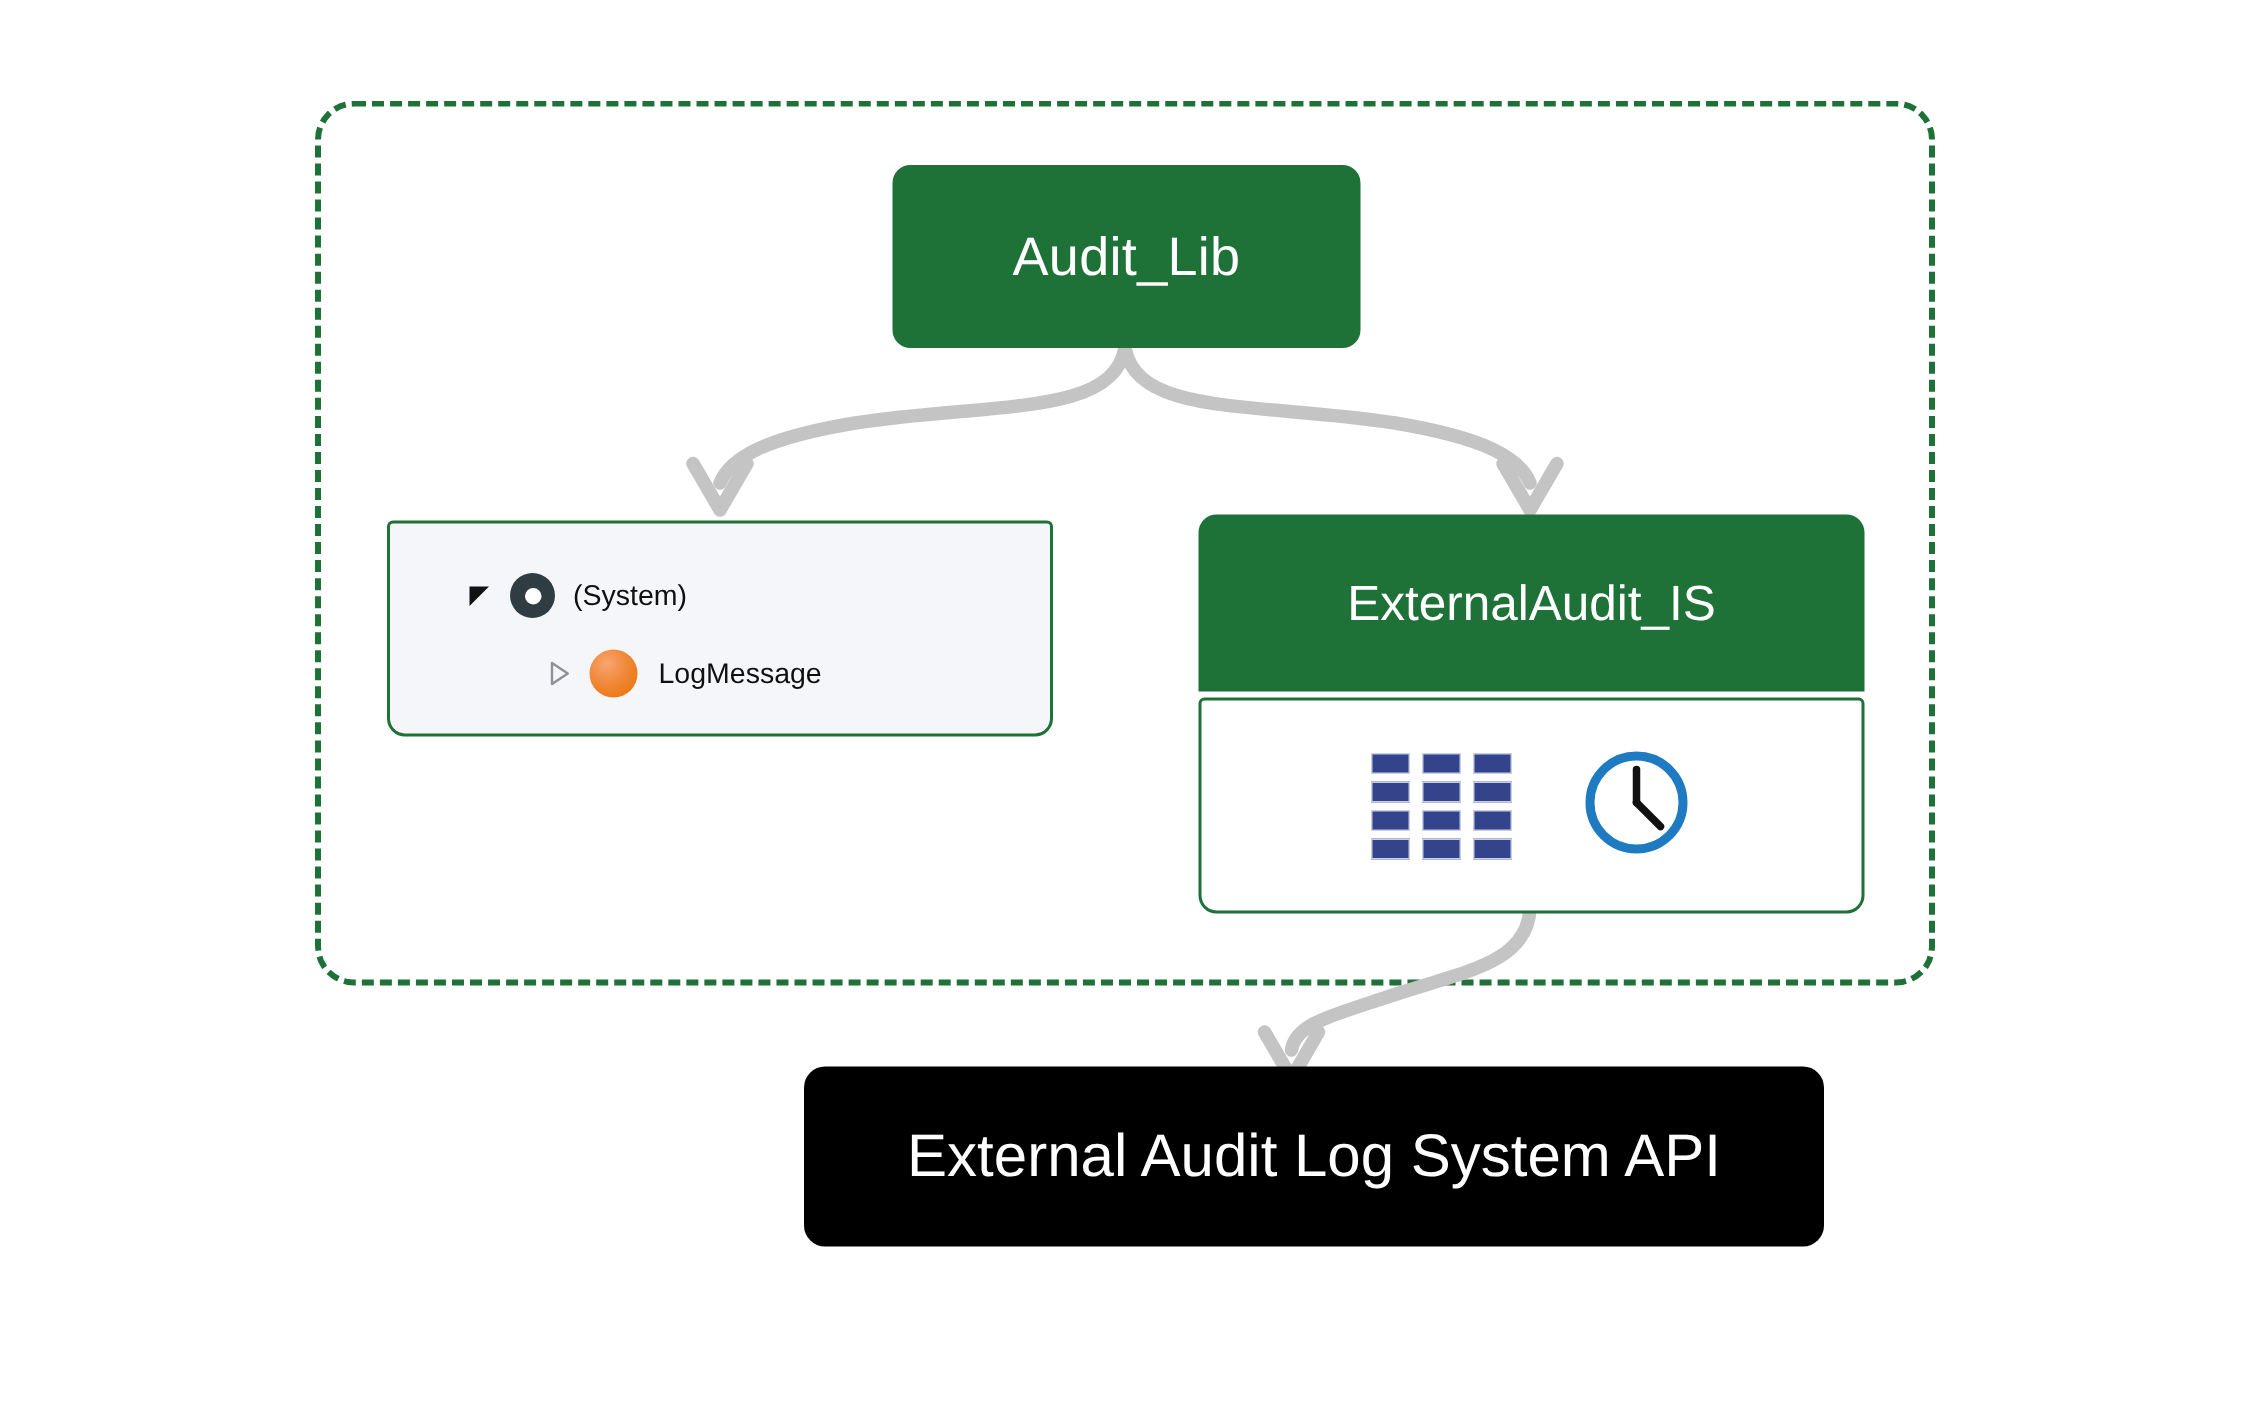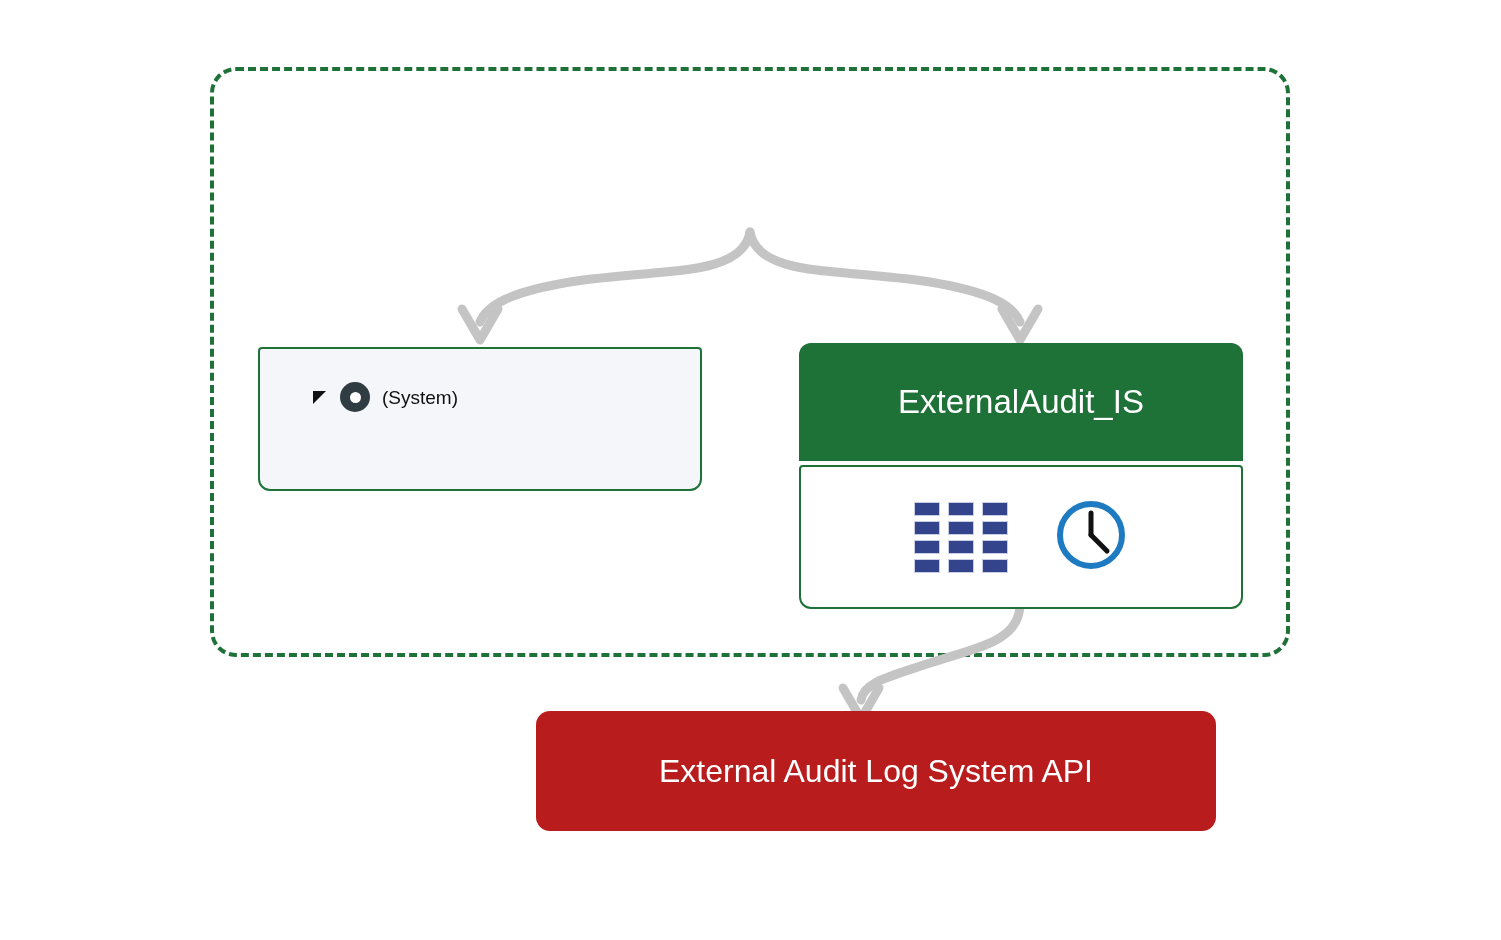"Audit_Lib" div.node { html: none -> <div> <span>Audit_Lib</span> </div> }
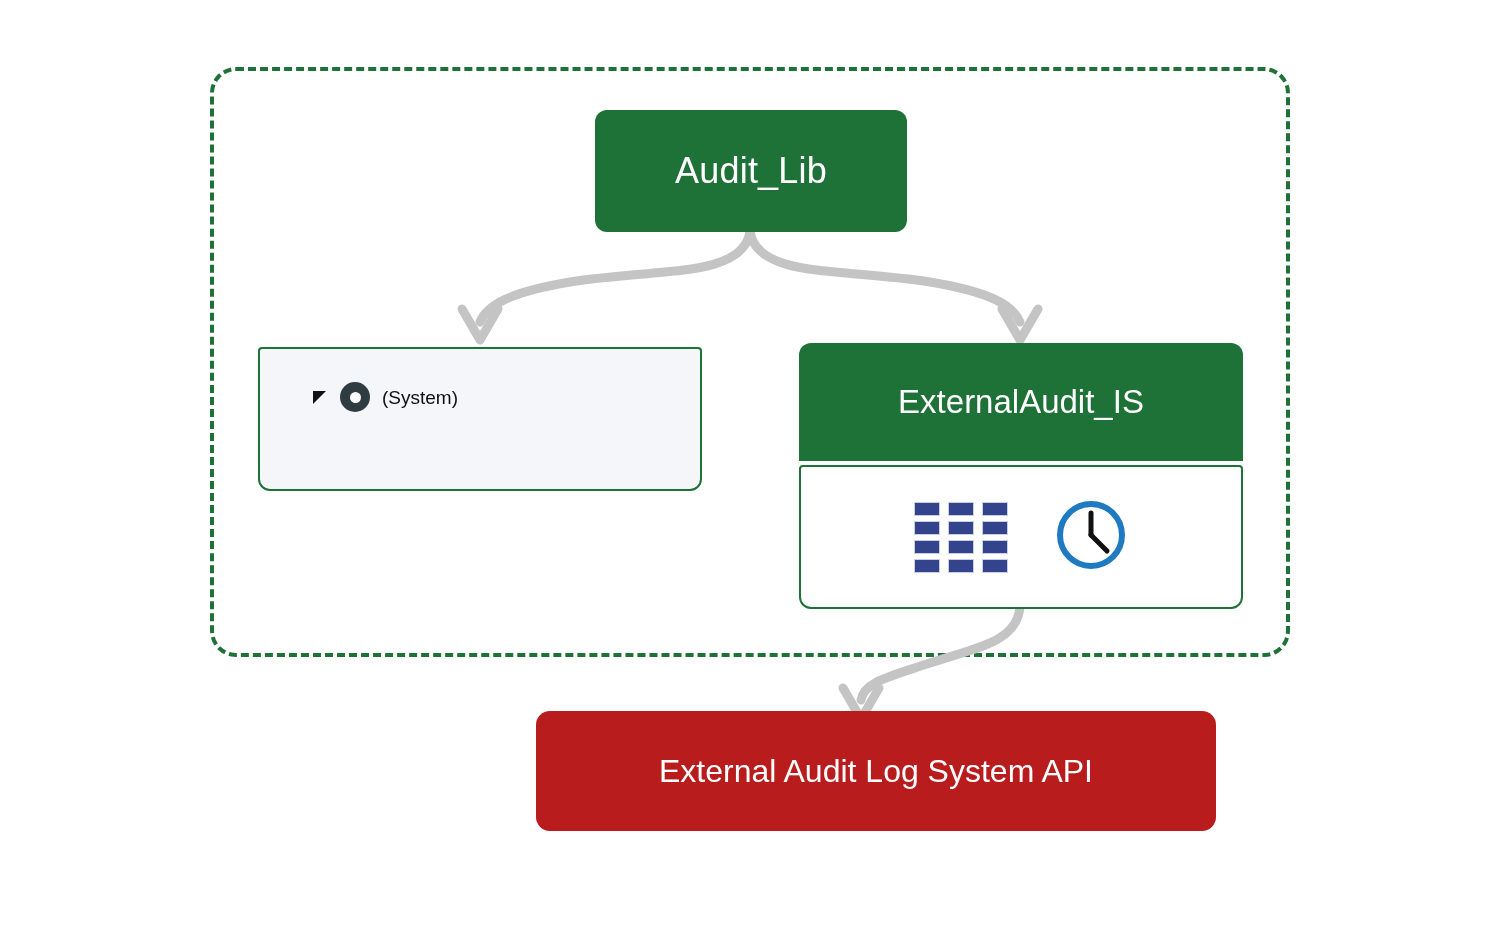"LogMessage" div.tree-row { html: none -> <div> <span> <svg> <path></path> </svg> </span> <span></span> <span>LogMessage</span> </div> }
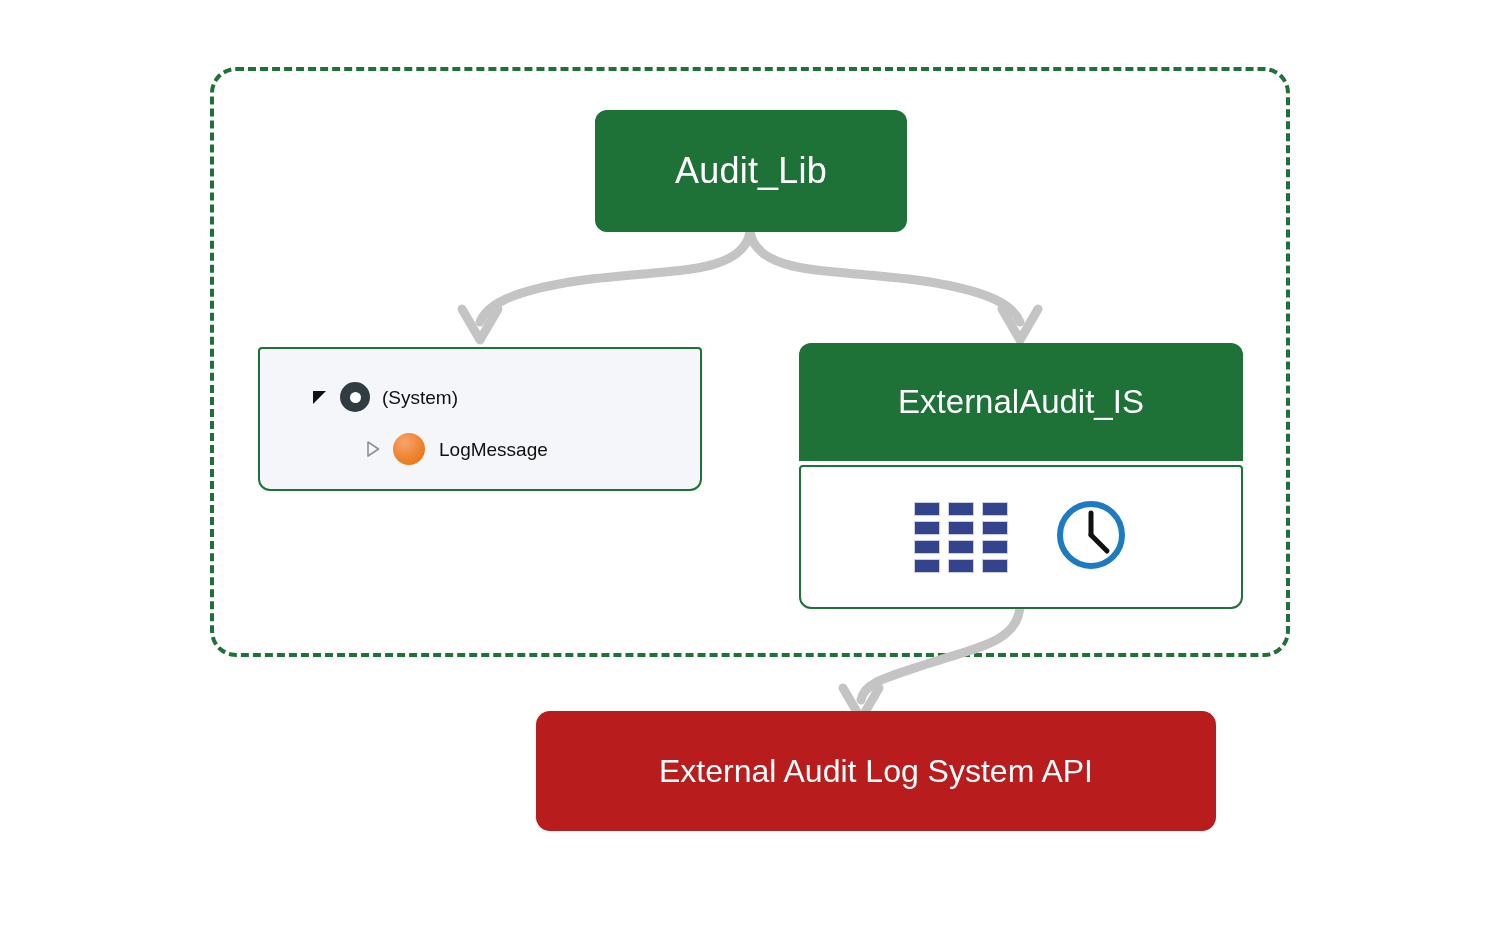"External Audit Log System API" .gray-box { background: #b91c1c -> #000000; font-size: 32px -> 40px }
